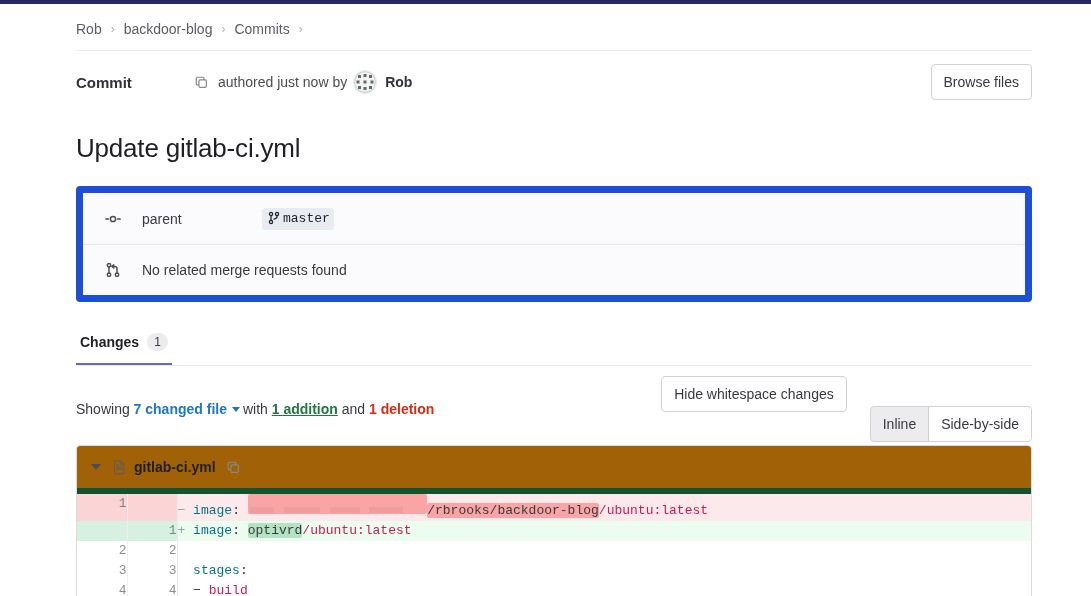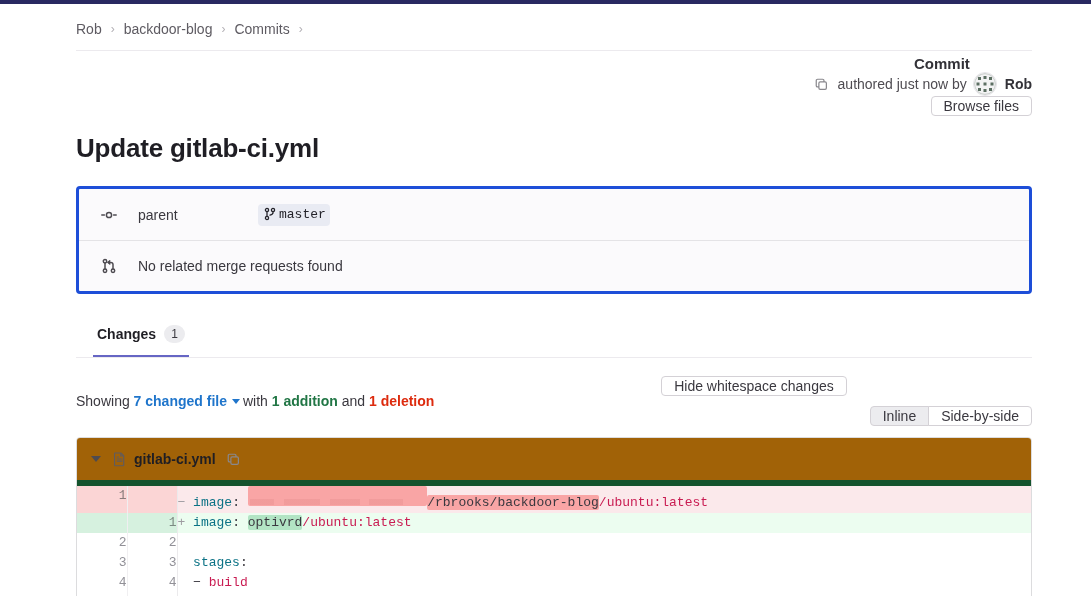"Commit" .commit-head { align-items: flex-end -> center; flex-direction: column -> none }
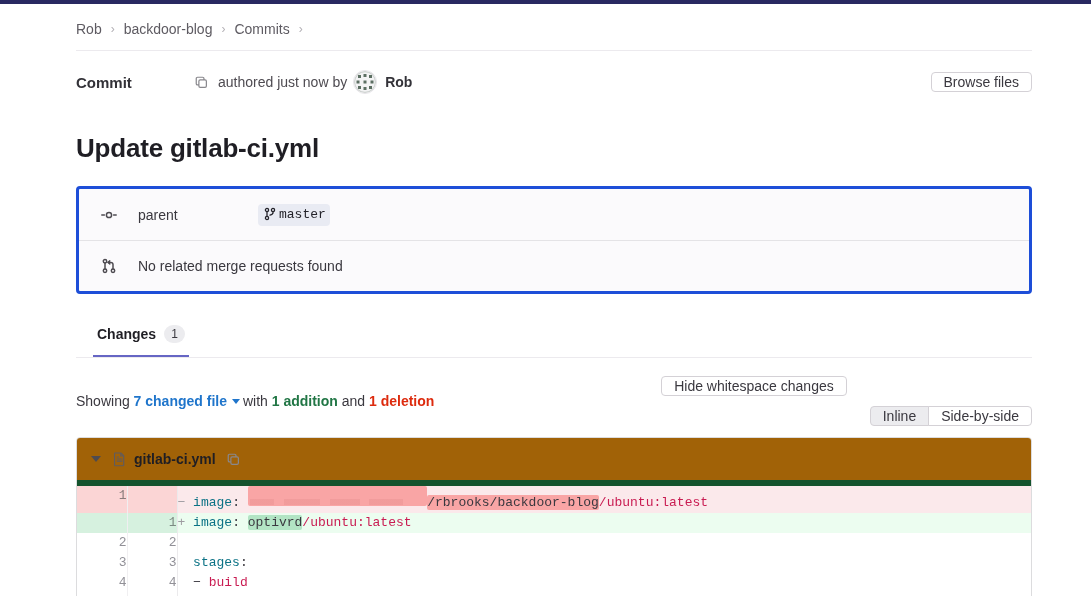"Browse files" .btn { height: 20px -> 36px }
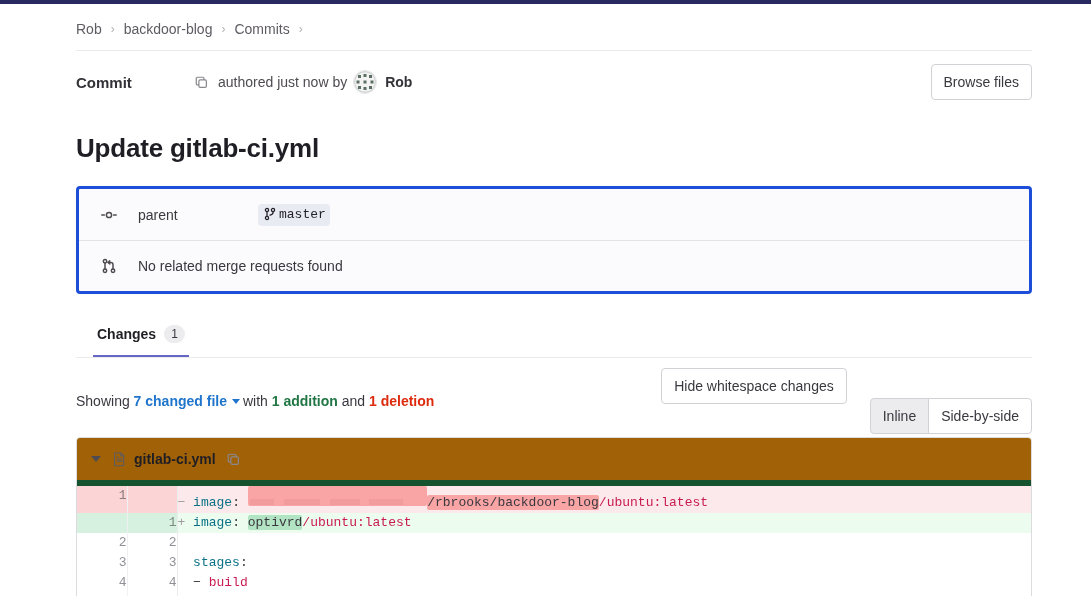"Update gitlab-ci.yml" .commit-title { font-weight: bold -> normal }
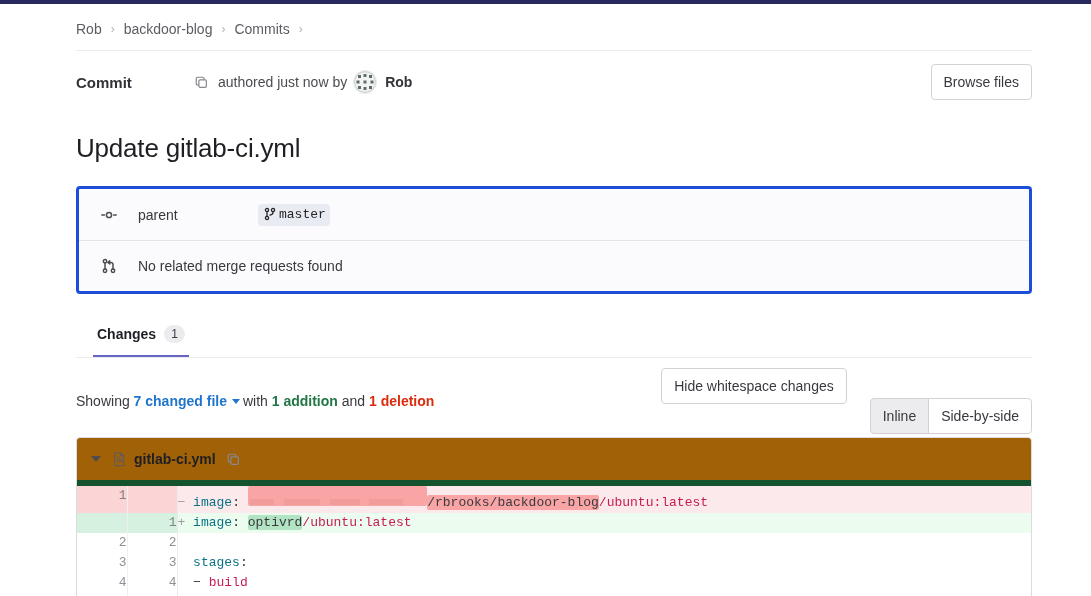"parent" .infobox { border: 3px solid #1d4ed8 -> 7px solid #1d4ed8 }
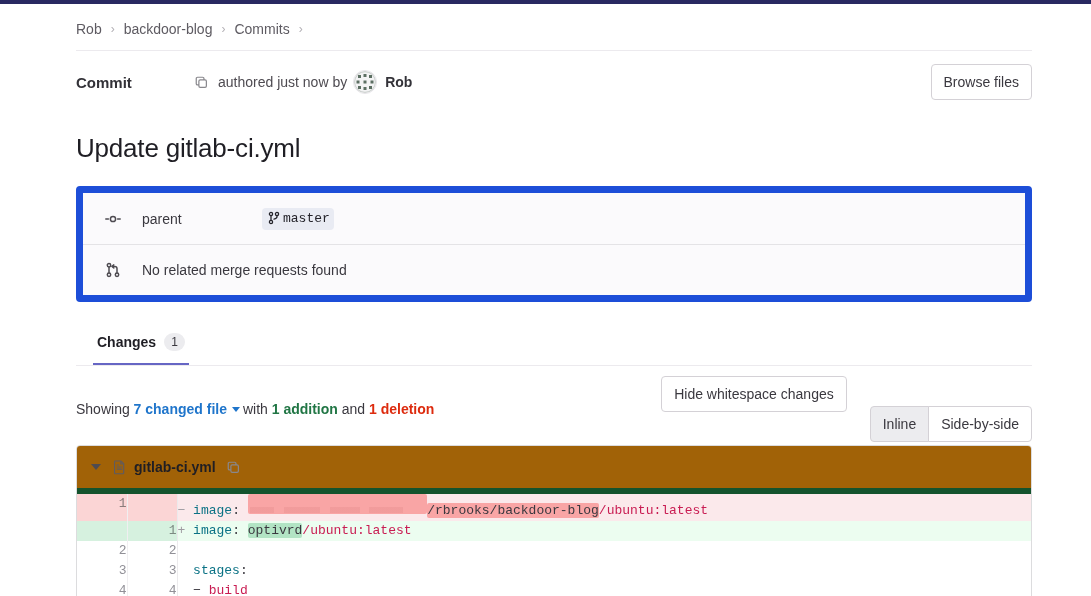"Changes" .tab { margin-left: 17px -> none }
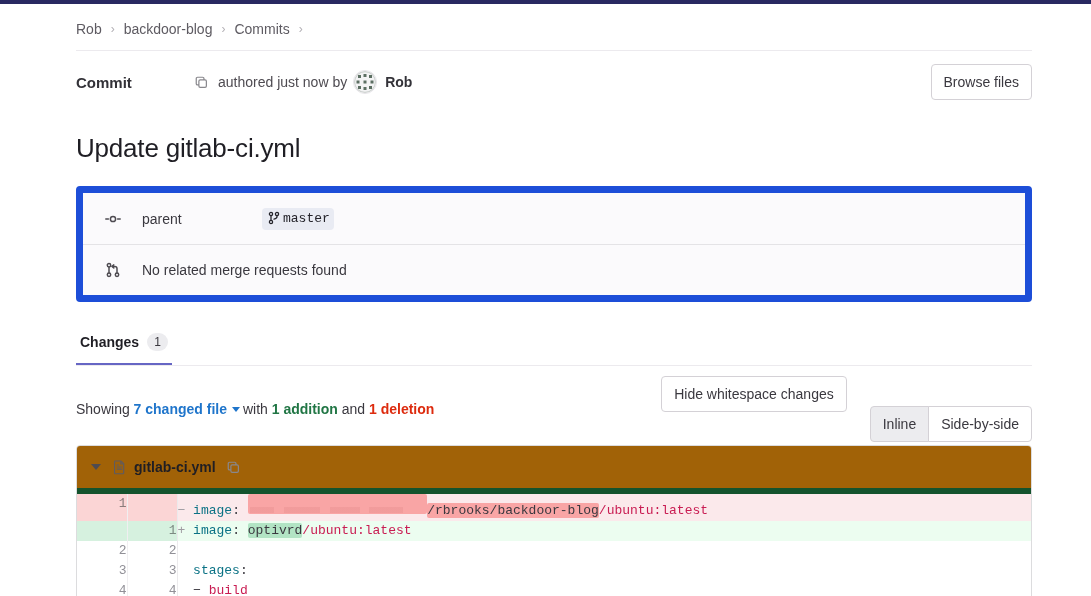"1 addition" .add-txt { text-decoration: none -> underline }
